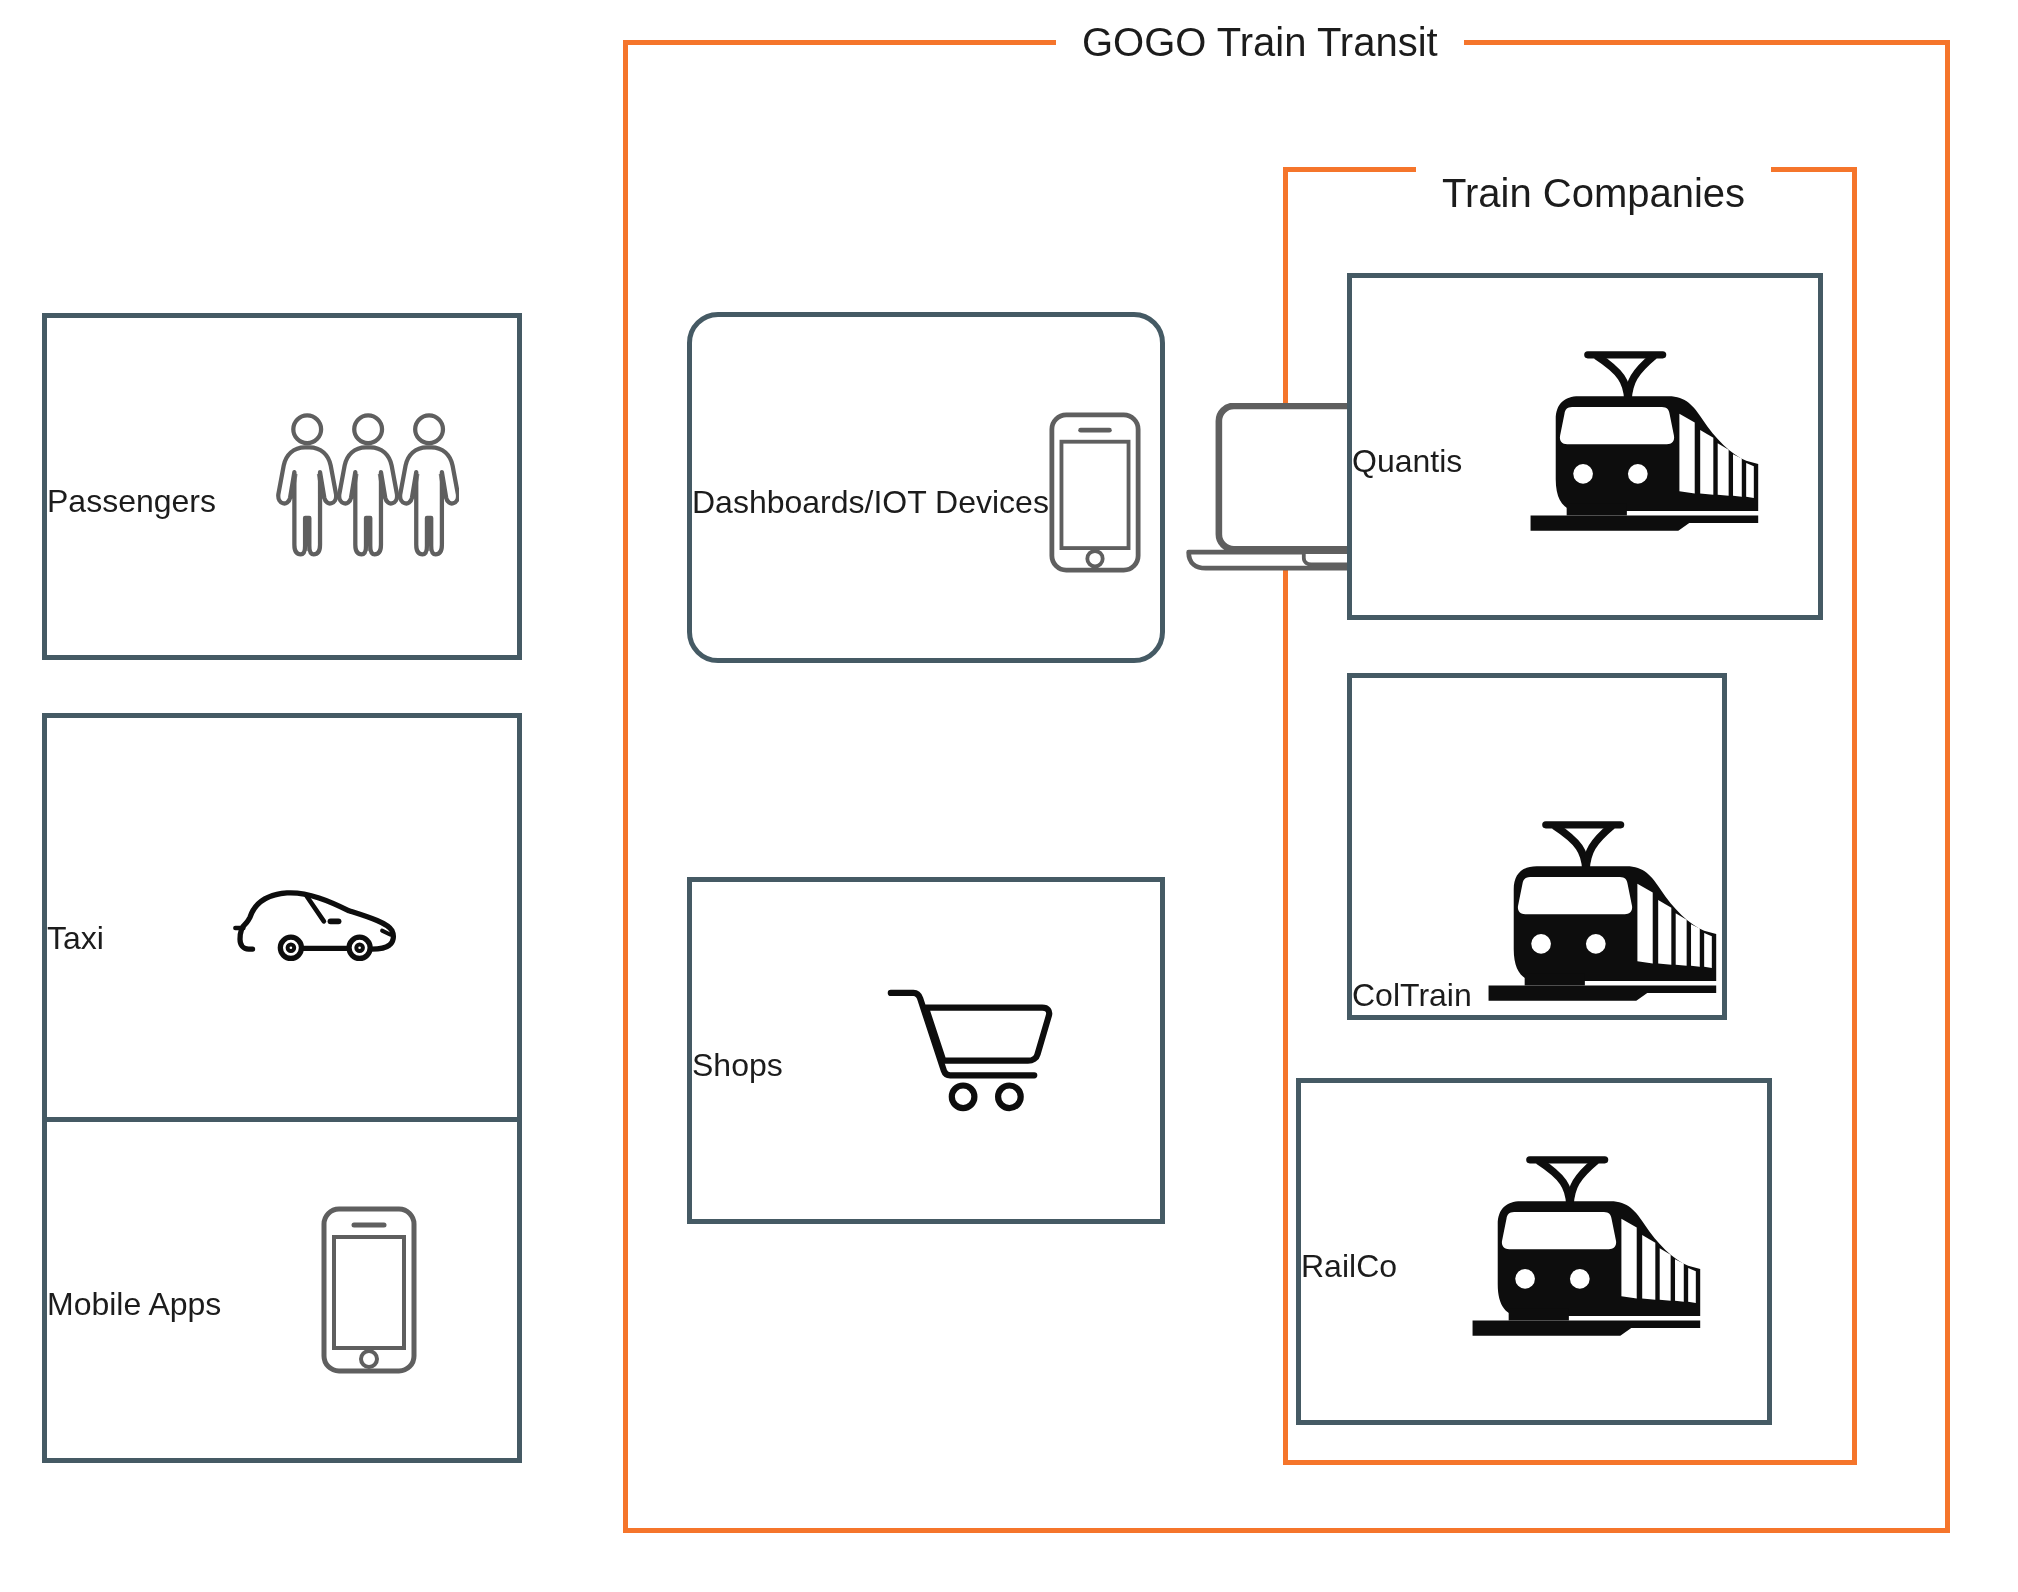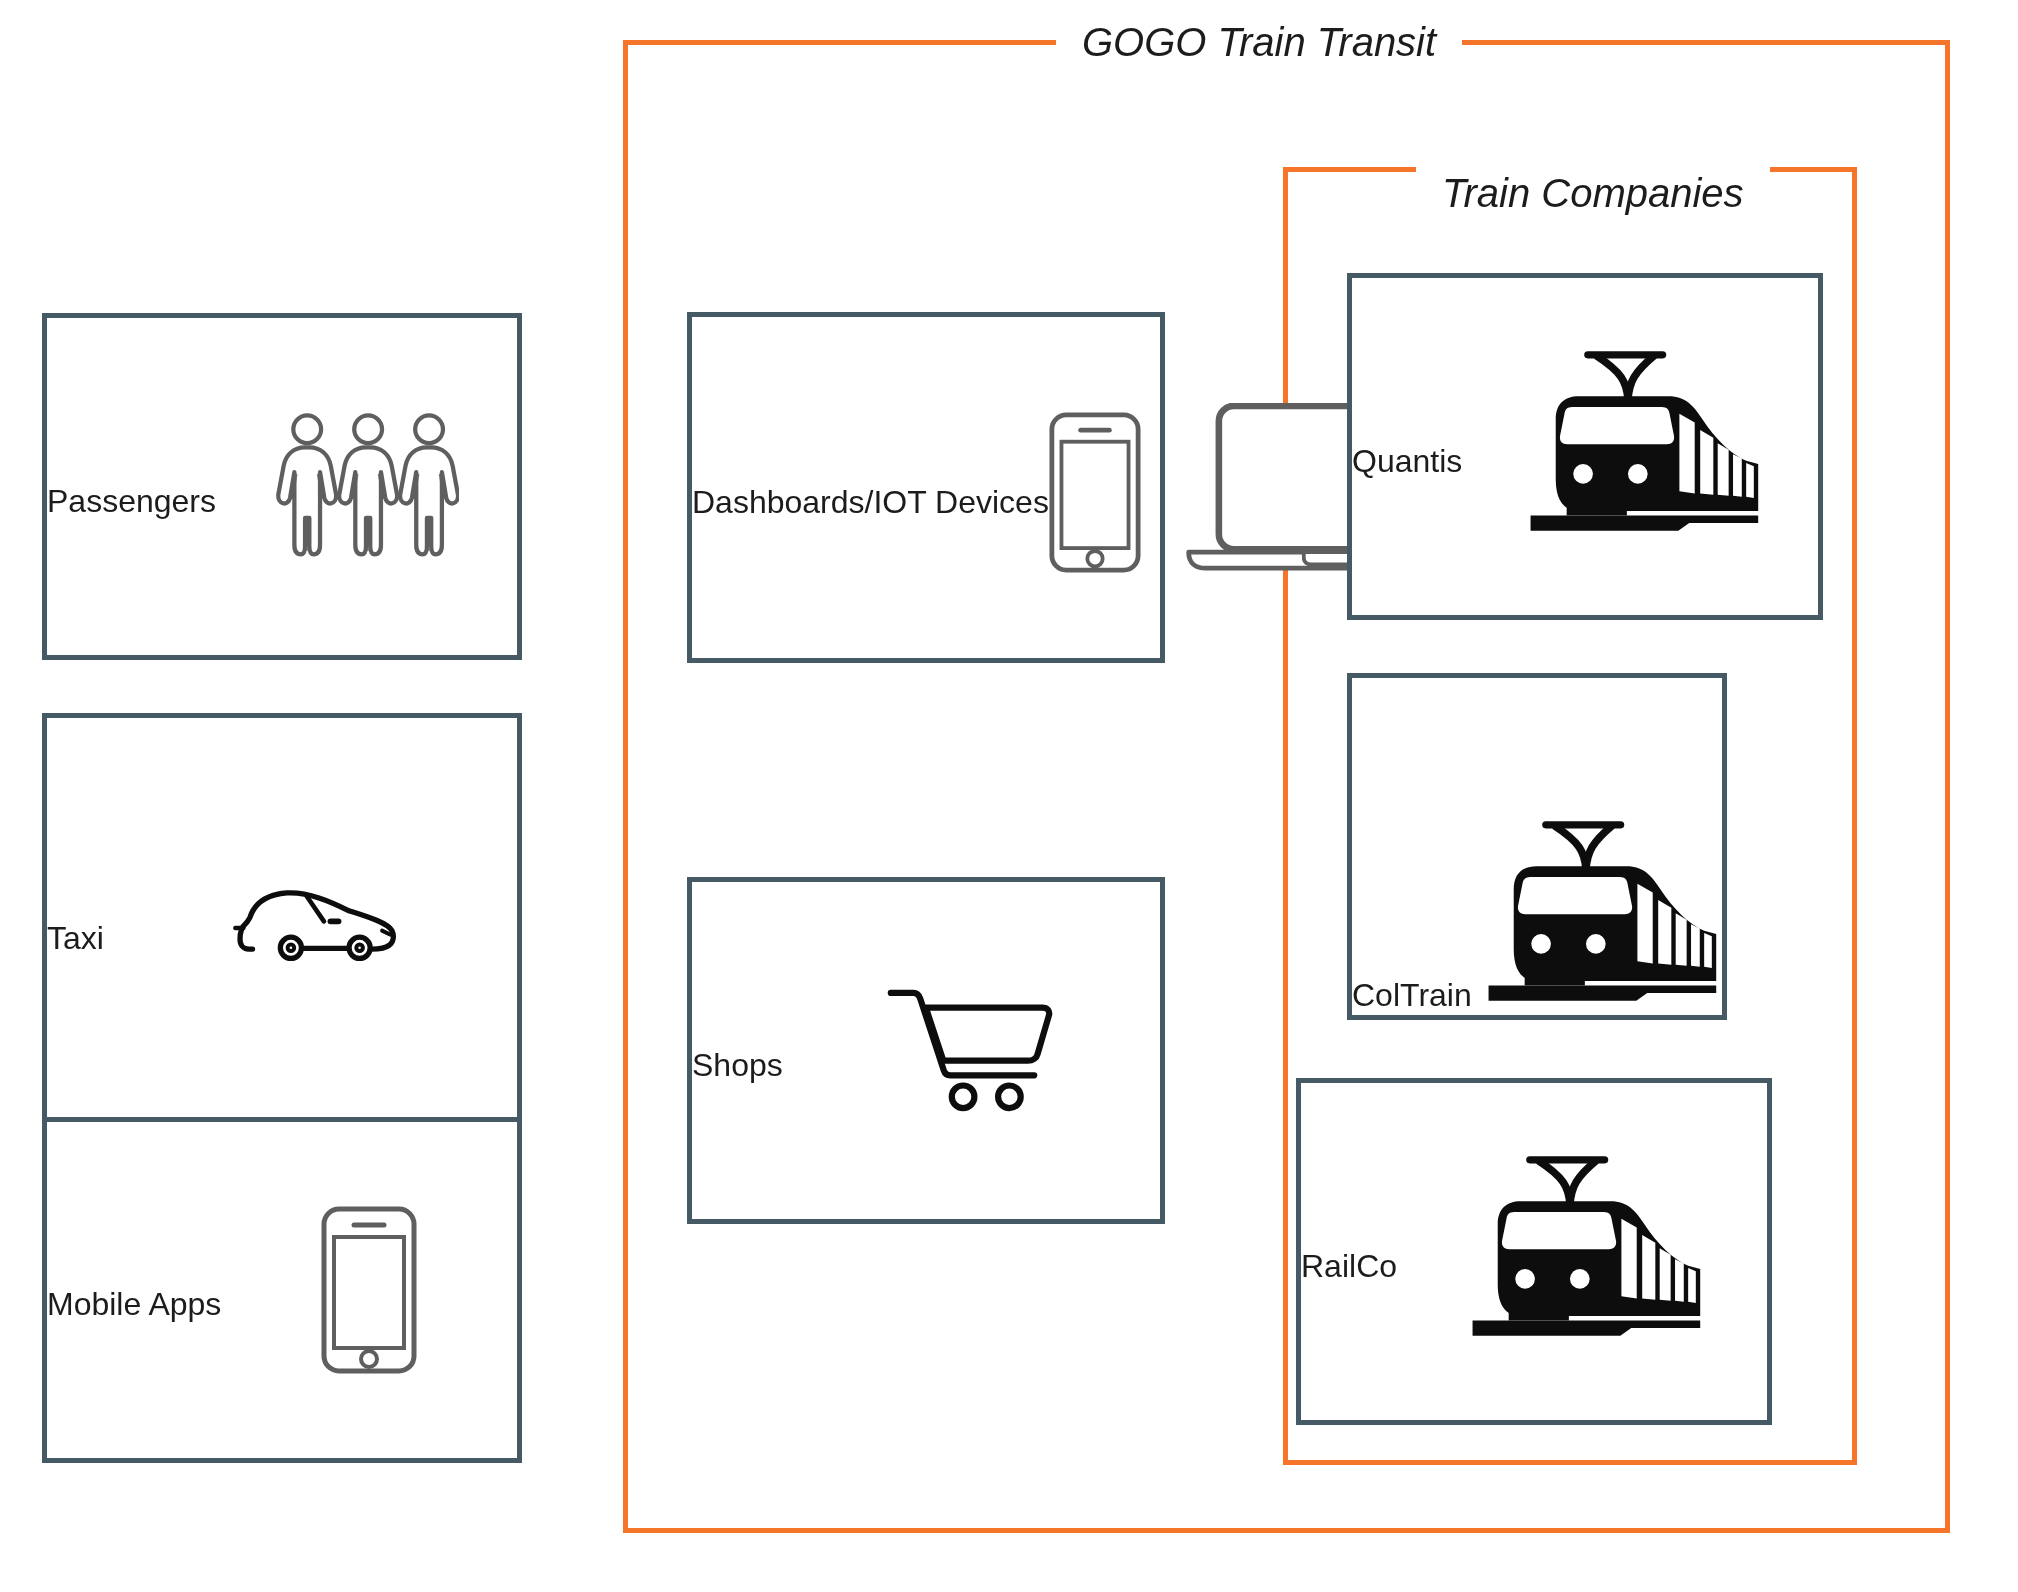"GOGO Train Transit" .group-title { font-style: italic -> none }
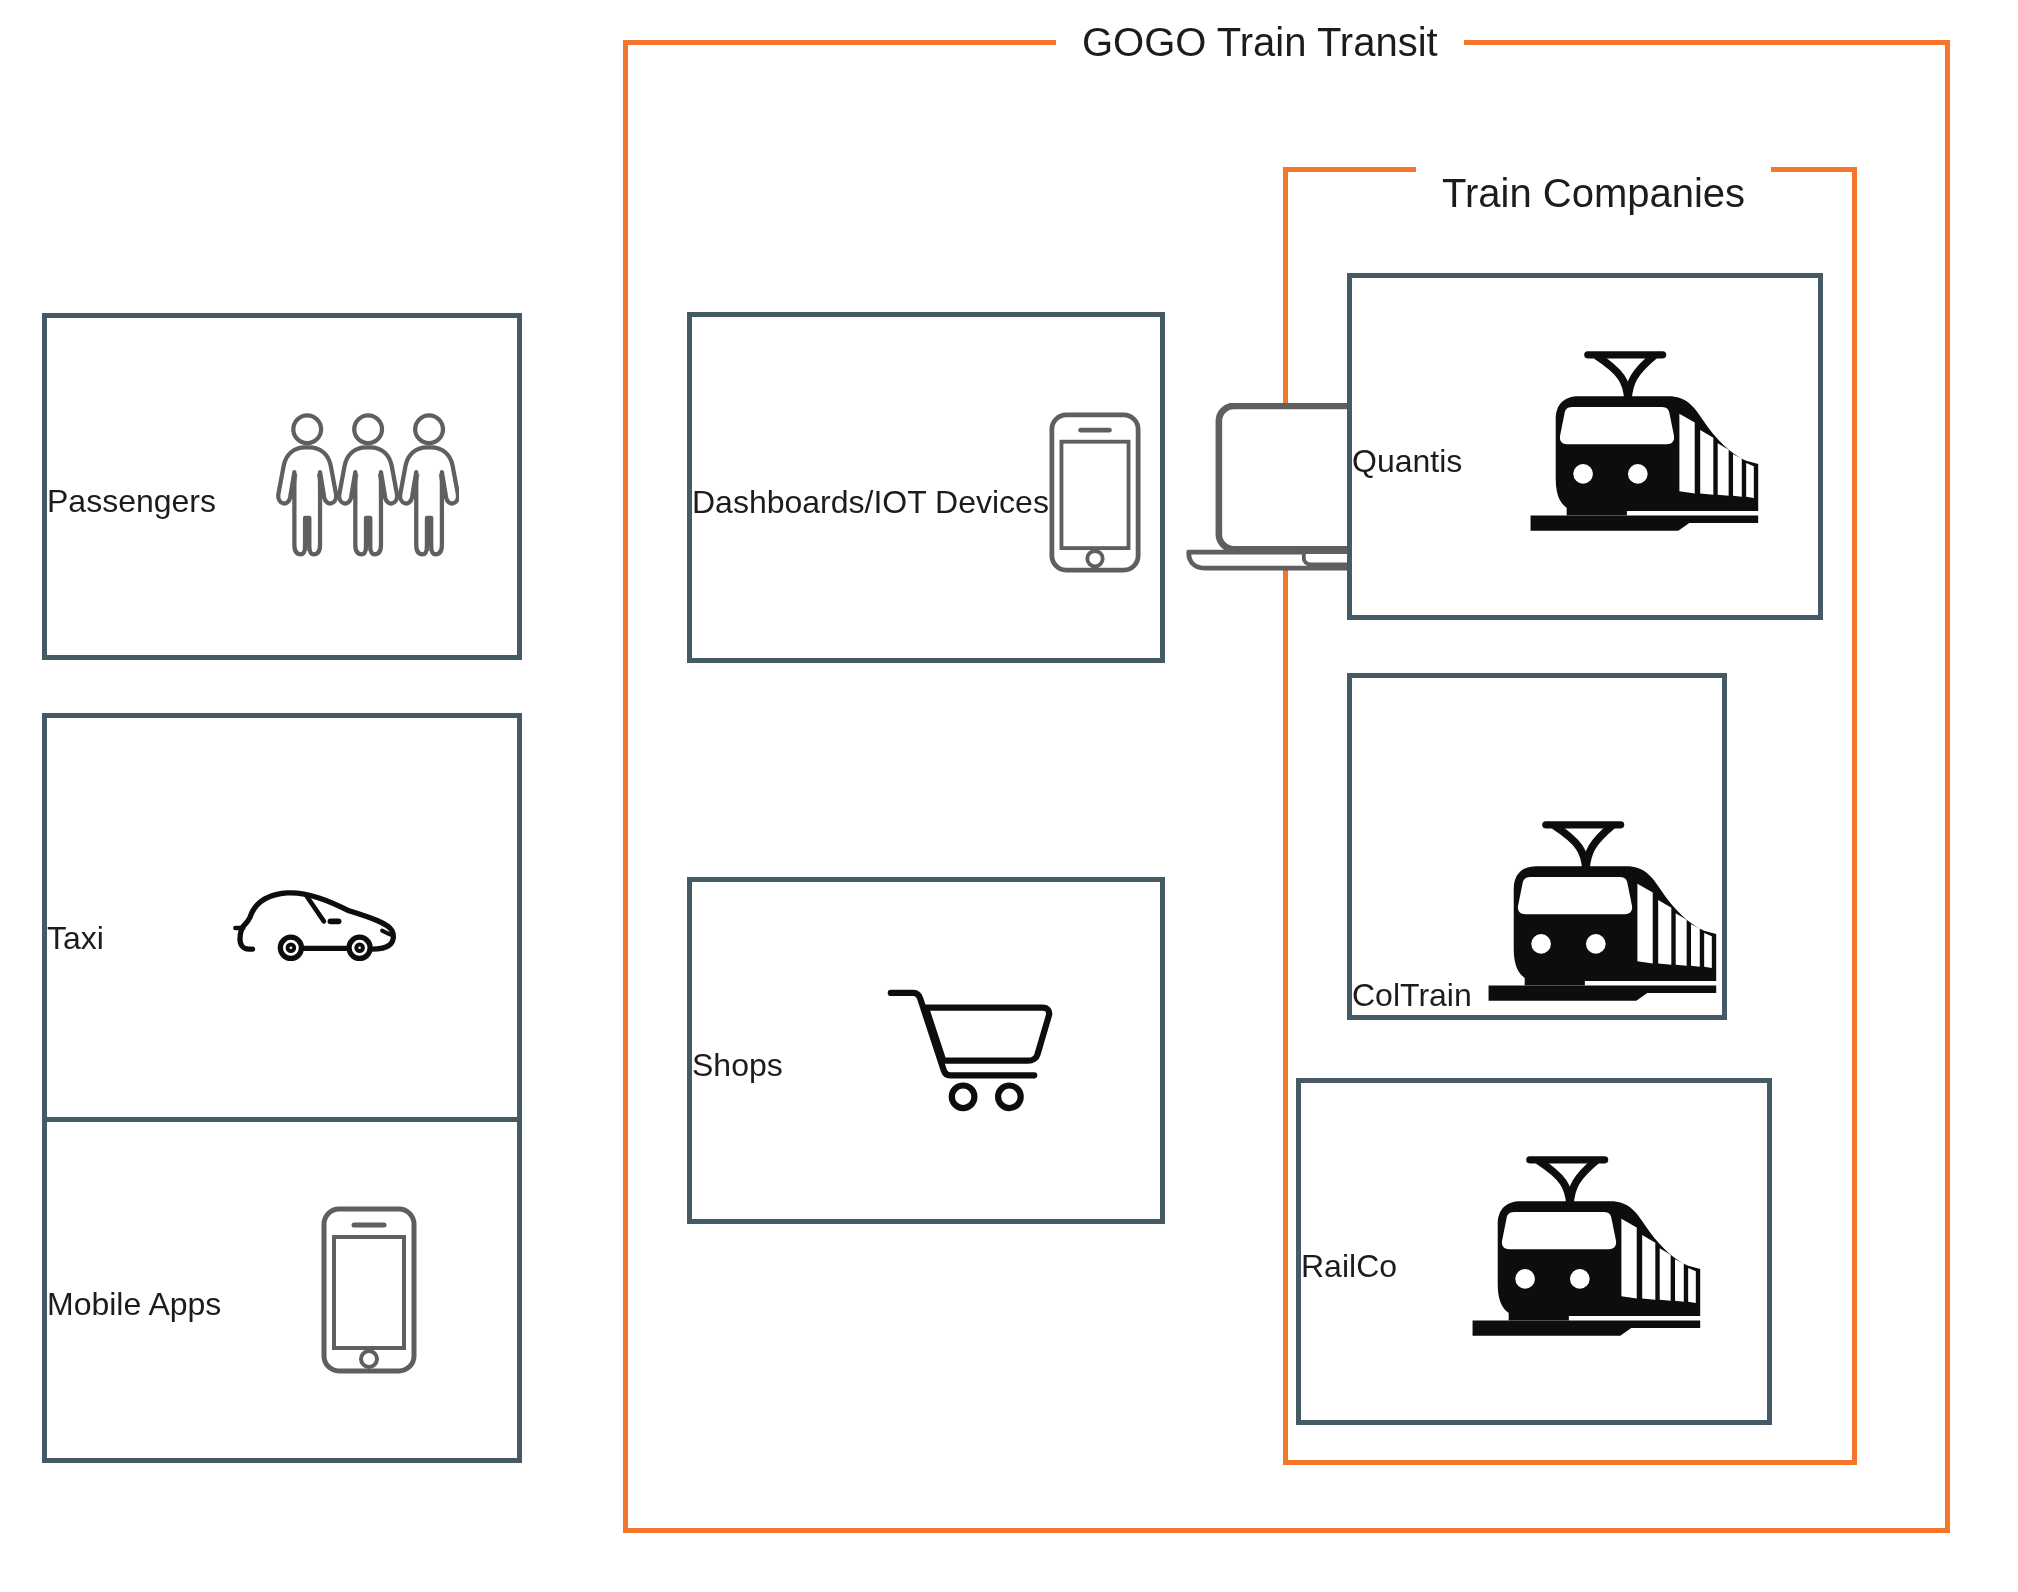"Dashboards/IOT Devices" div.node { border-radius: none -> 31px }
